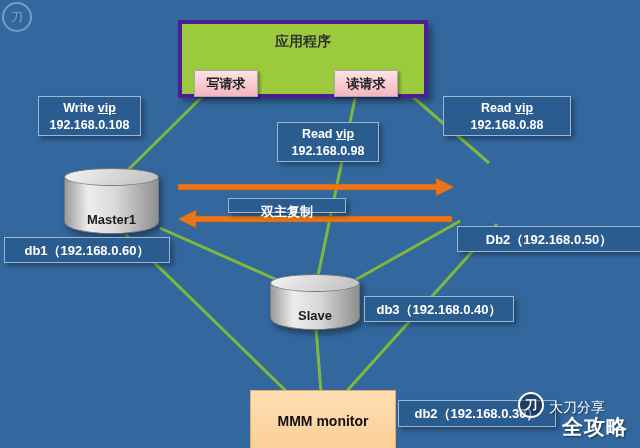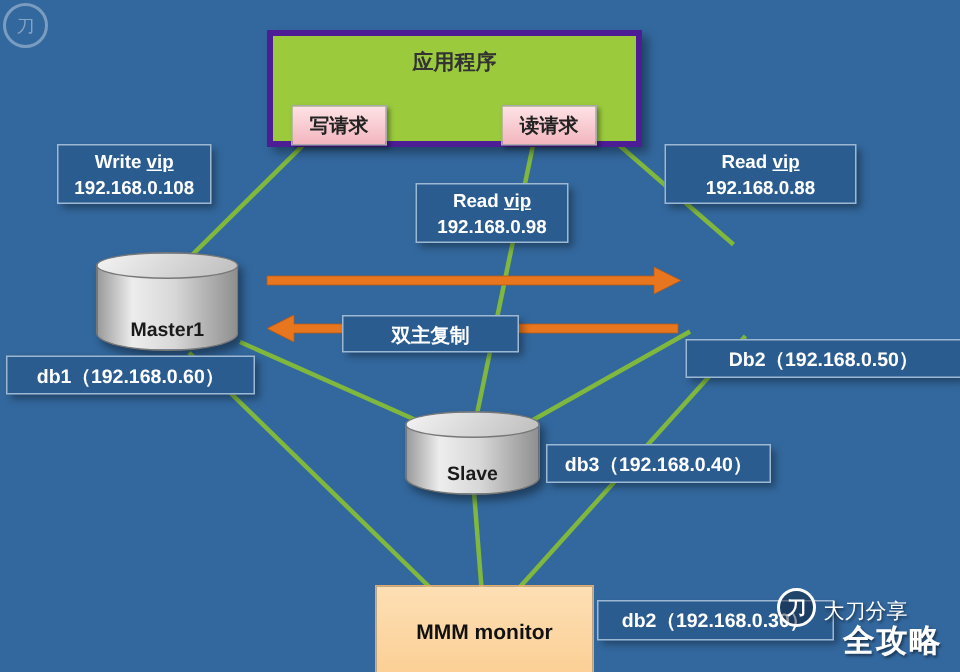"双主复制" div.blue-label { height: 25px -> 15px; top: 210px -> 198px }
